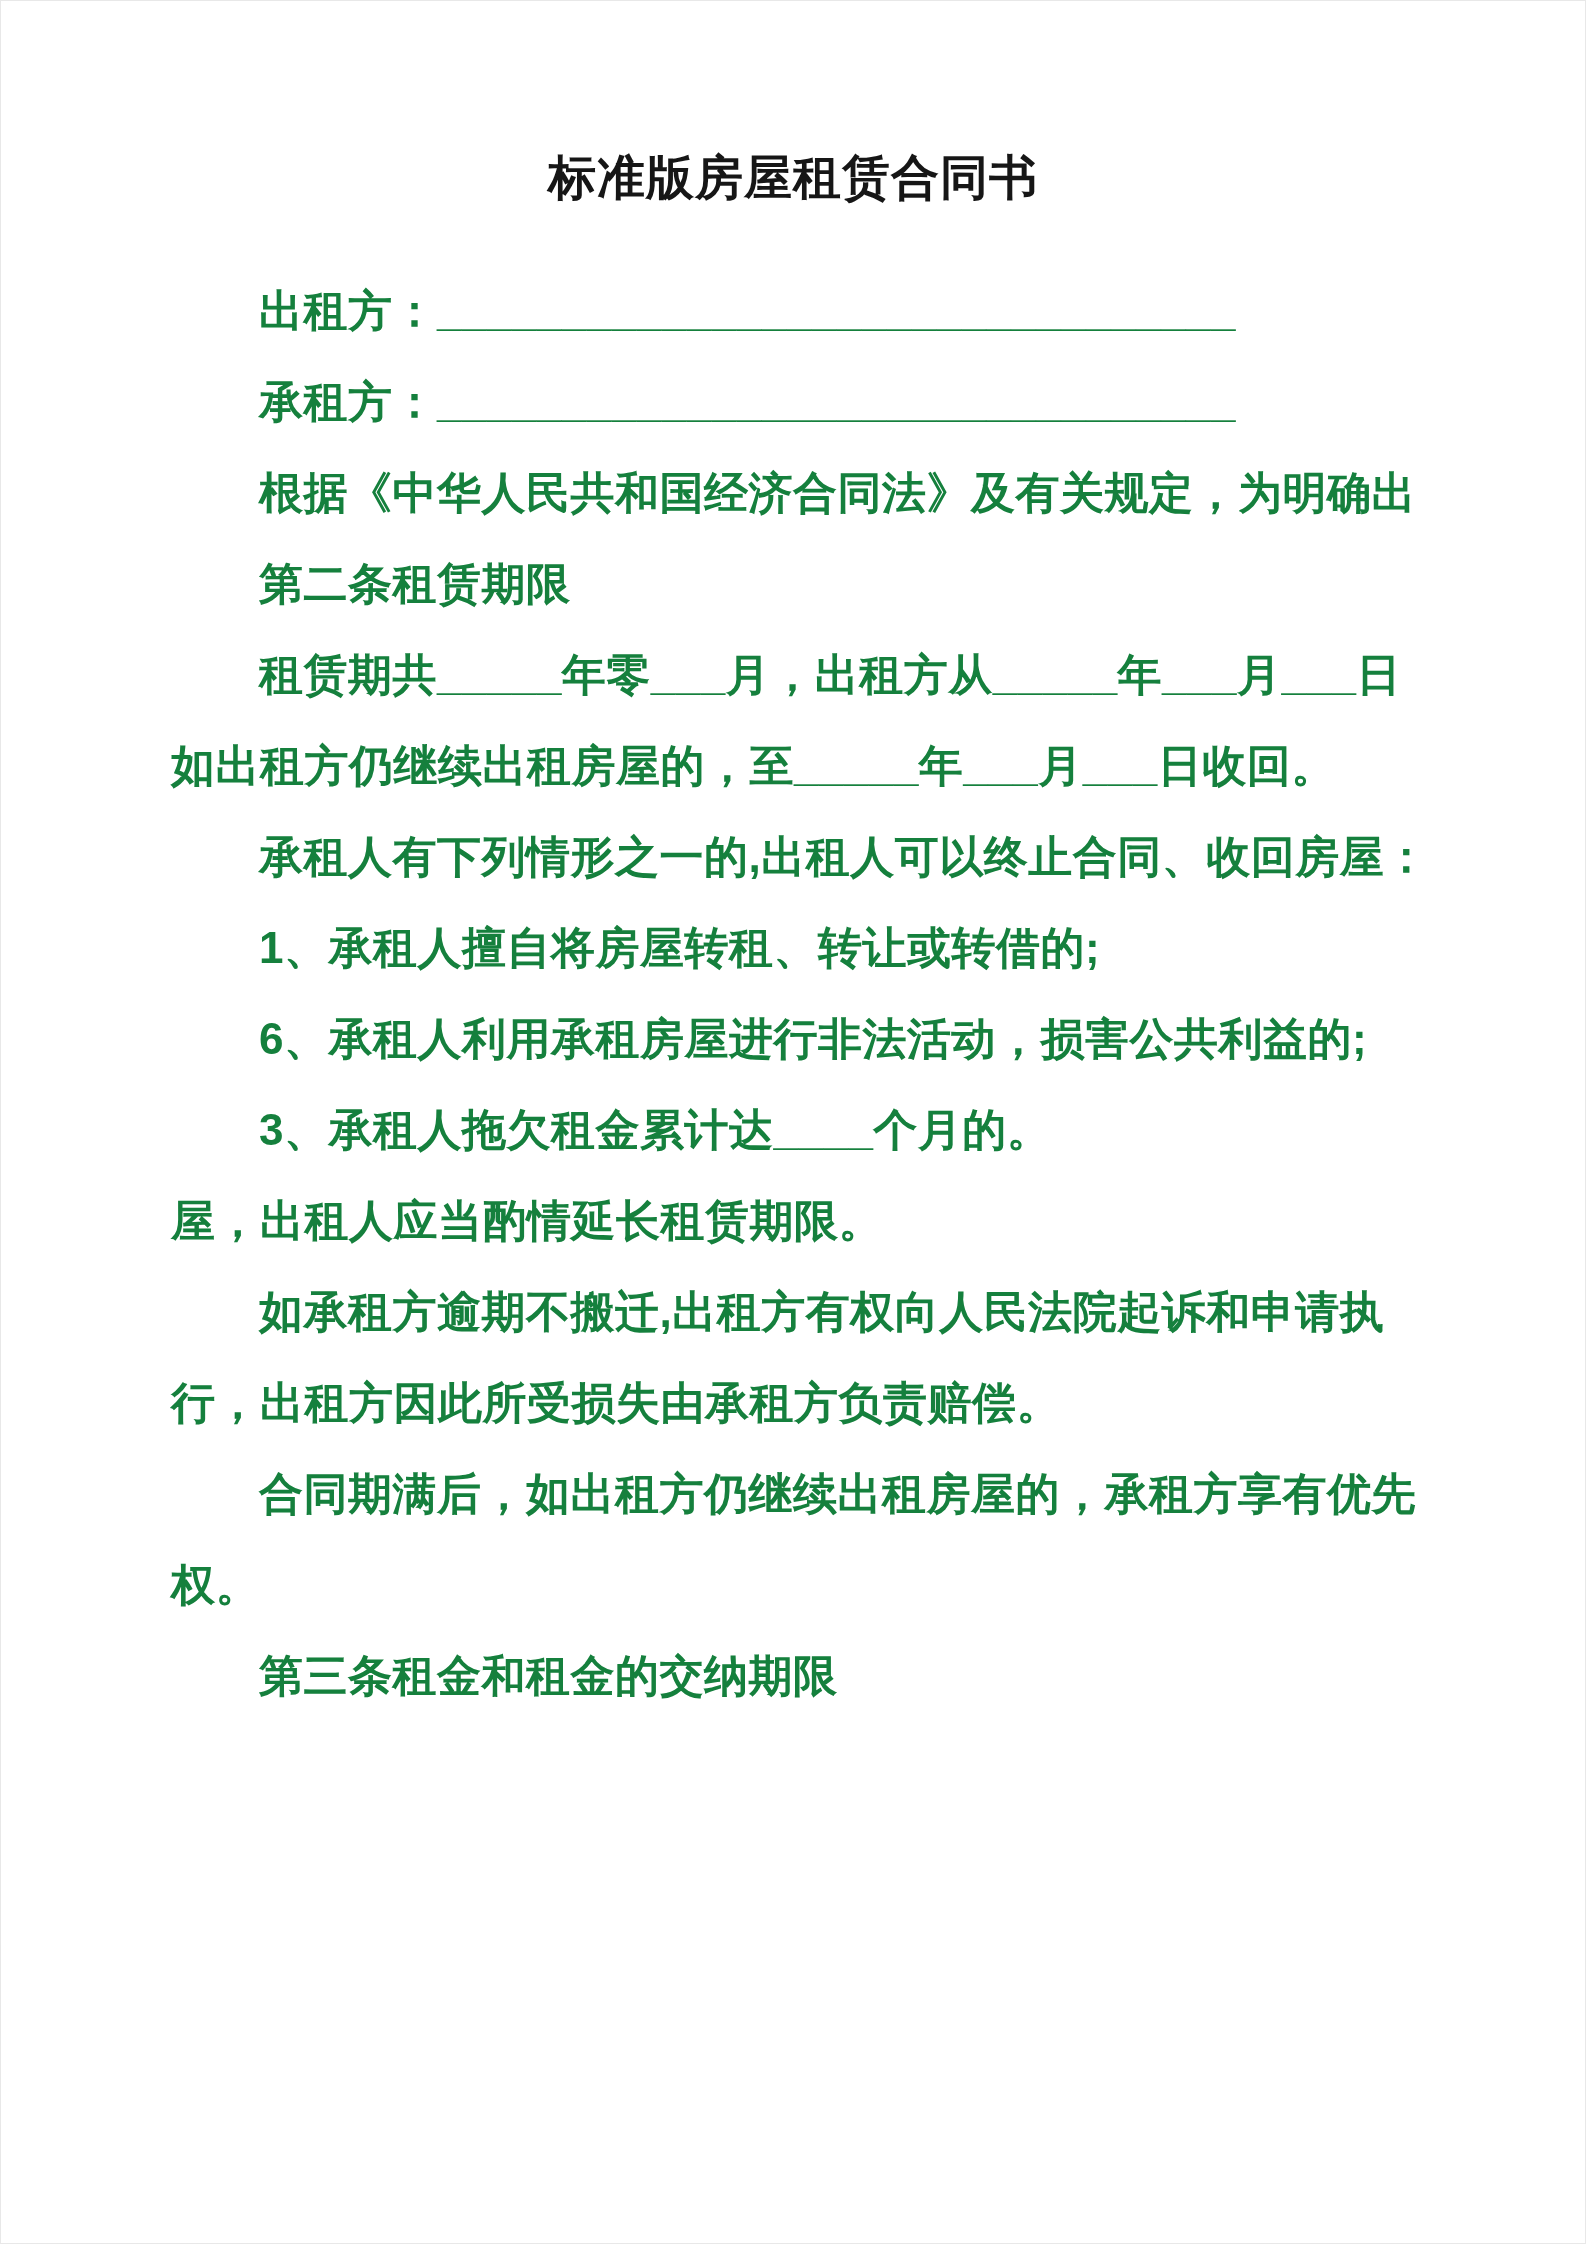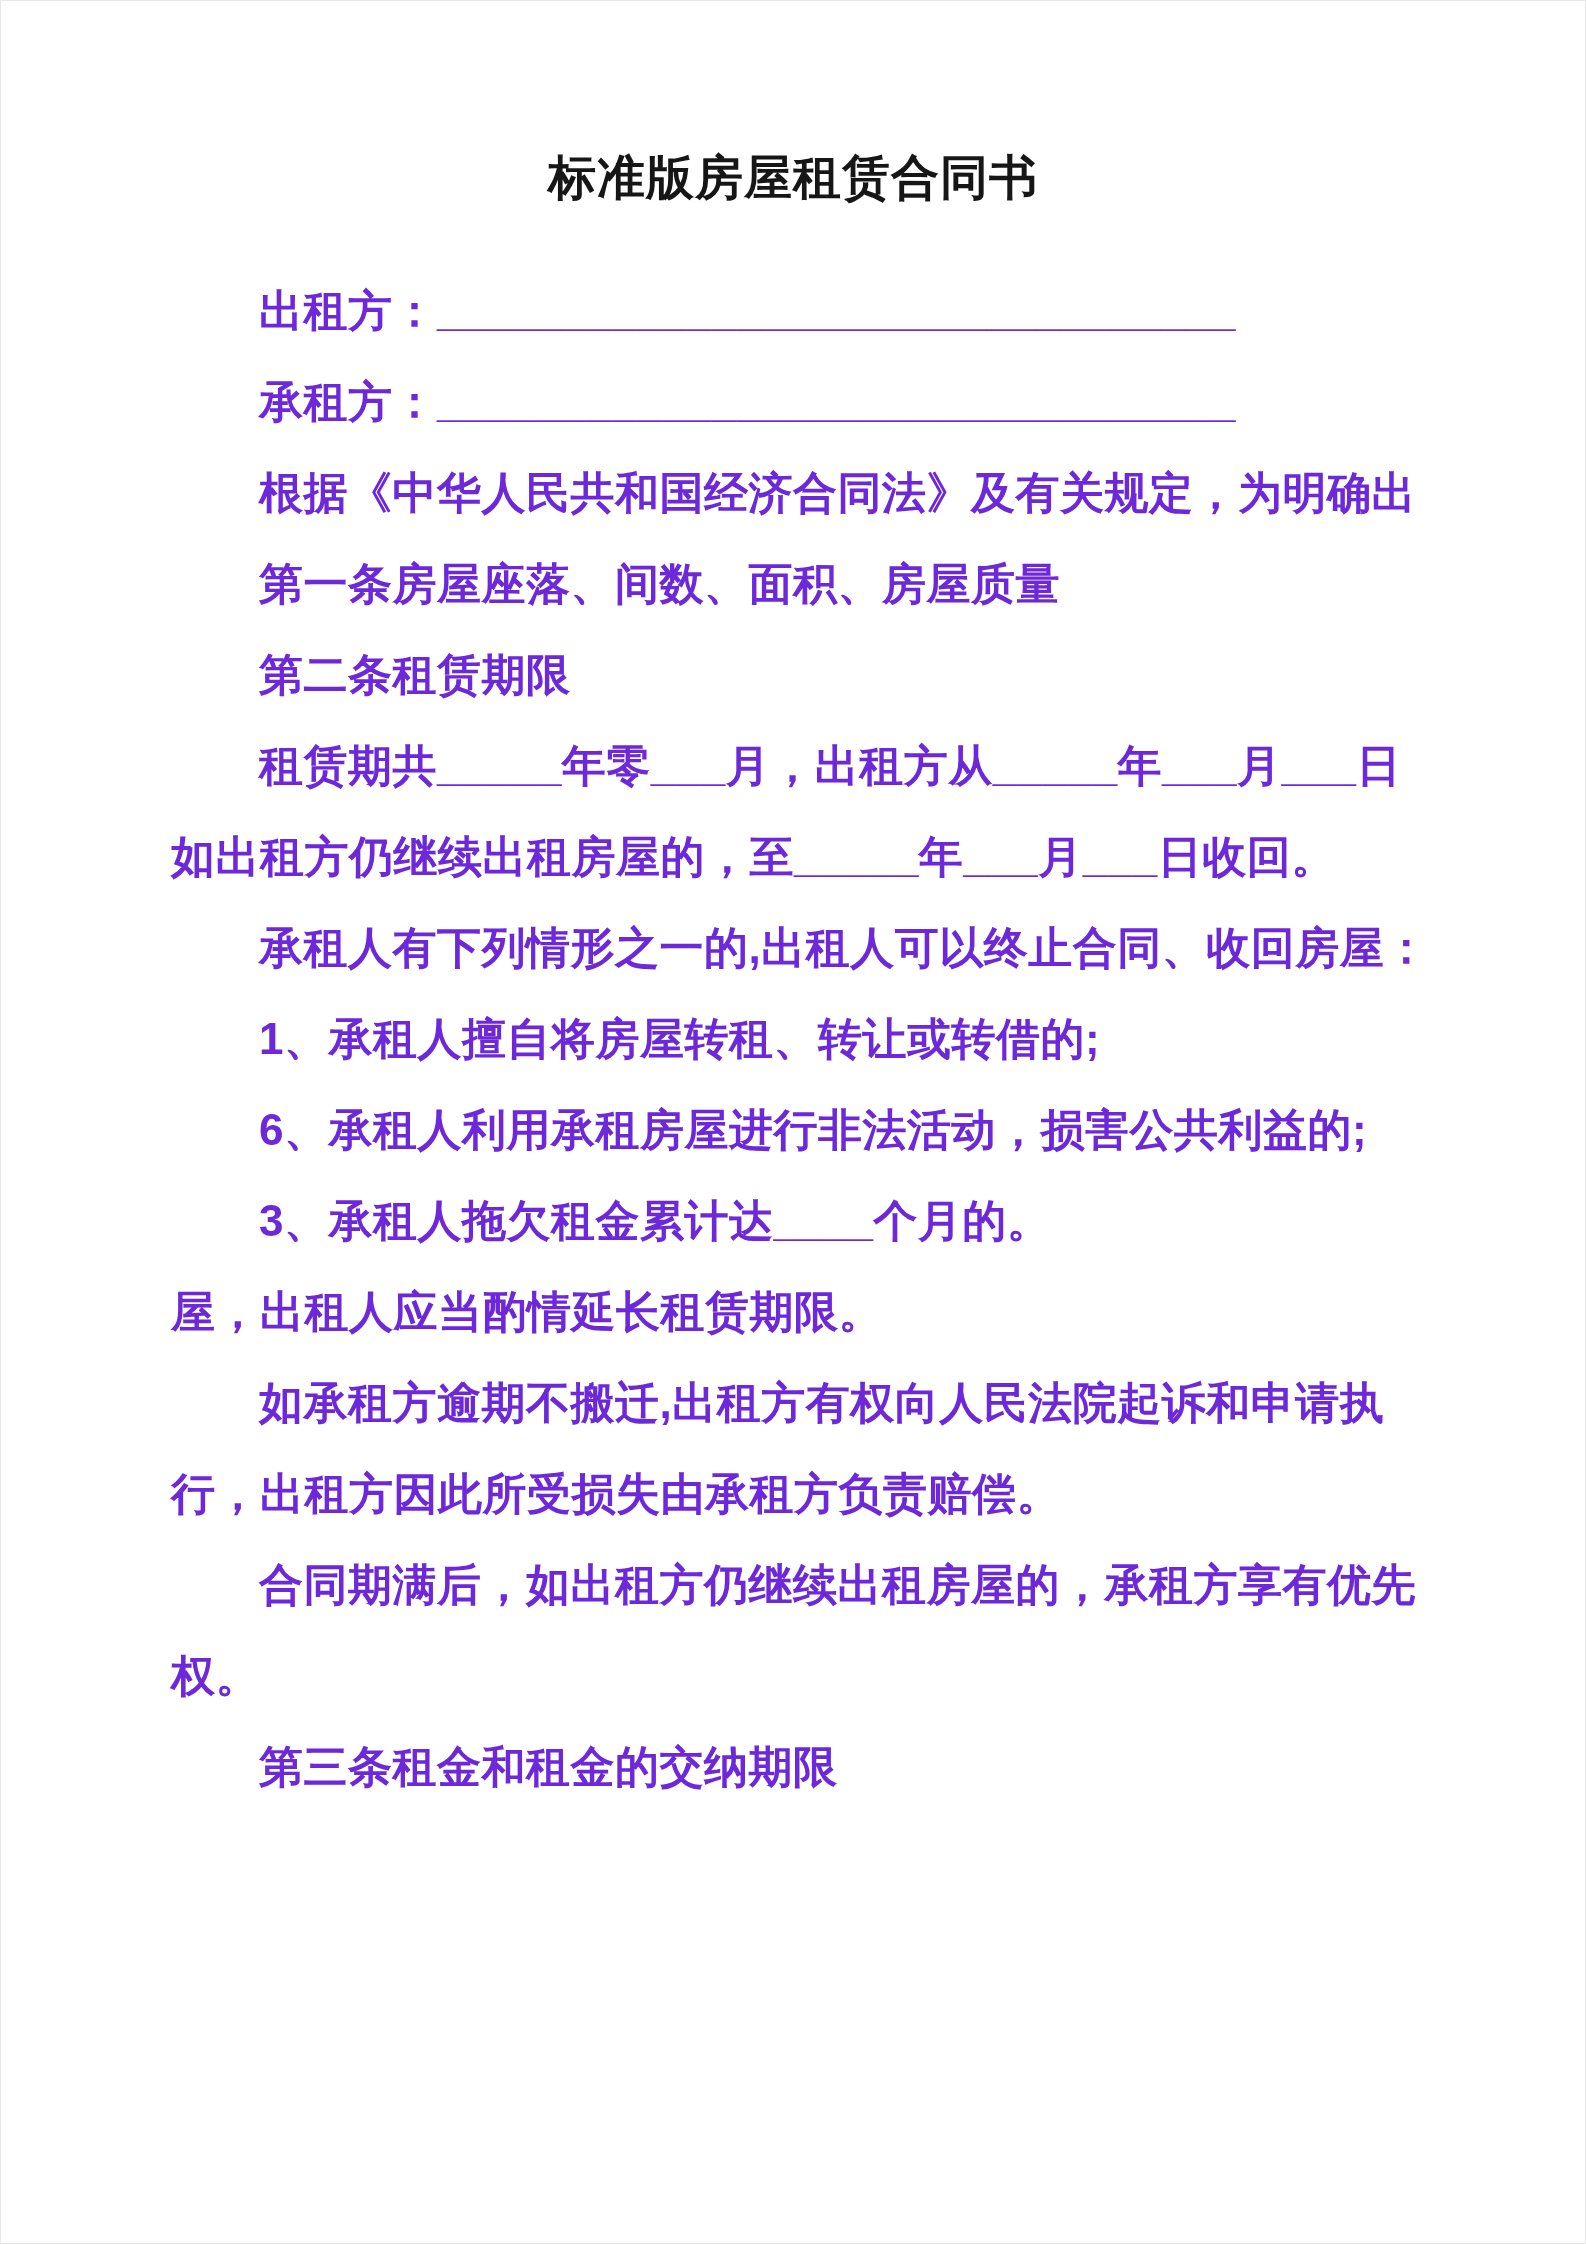"出租方：________________________________" .line { color: #6d28d9 -> #15803d }
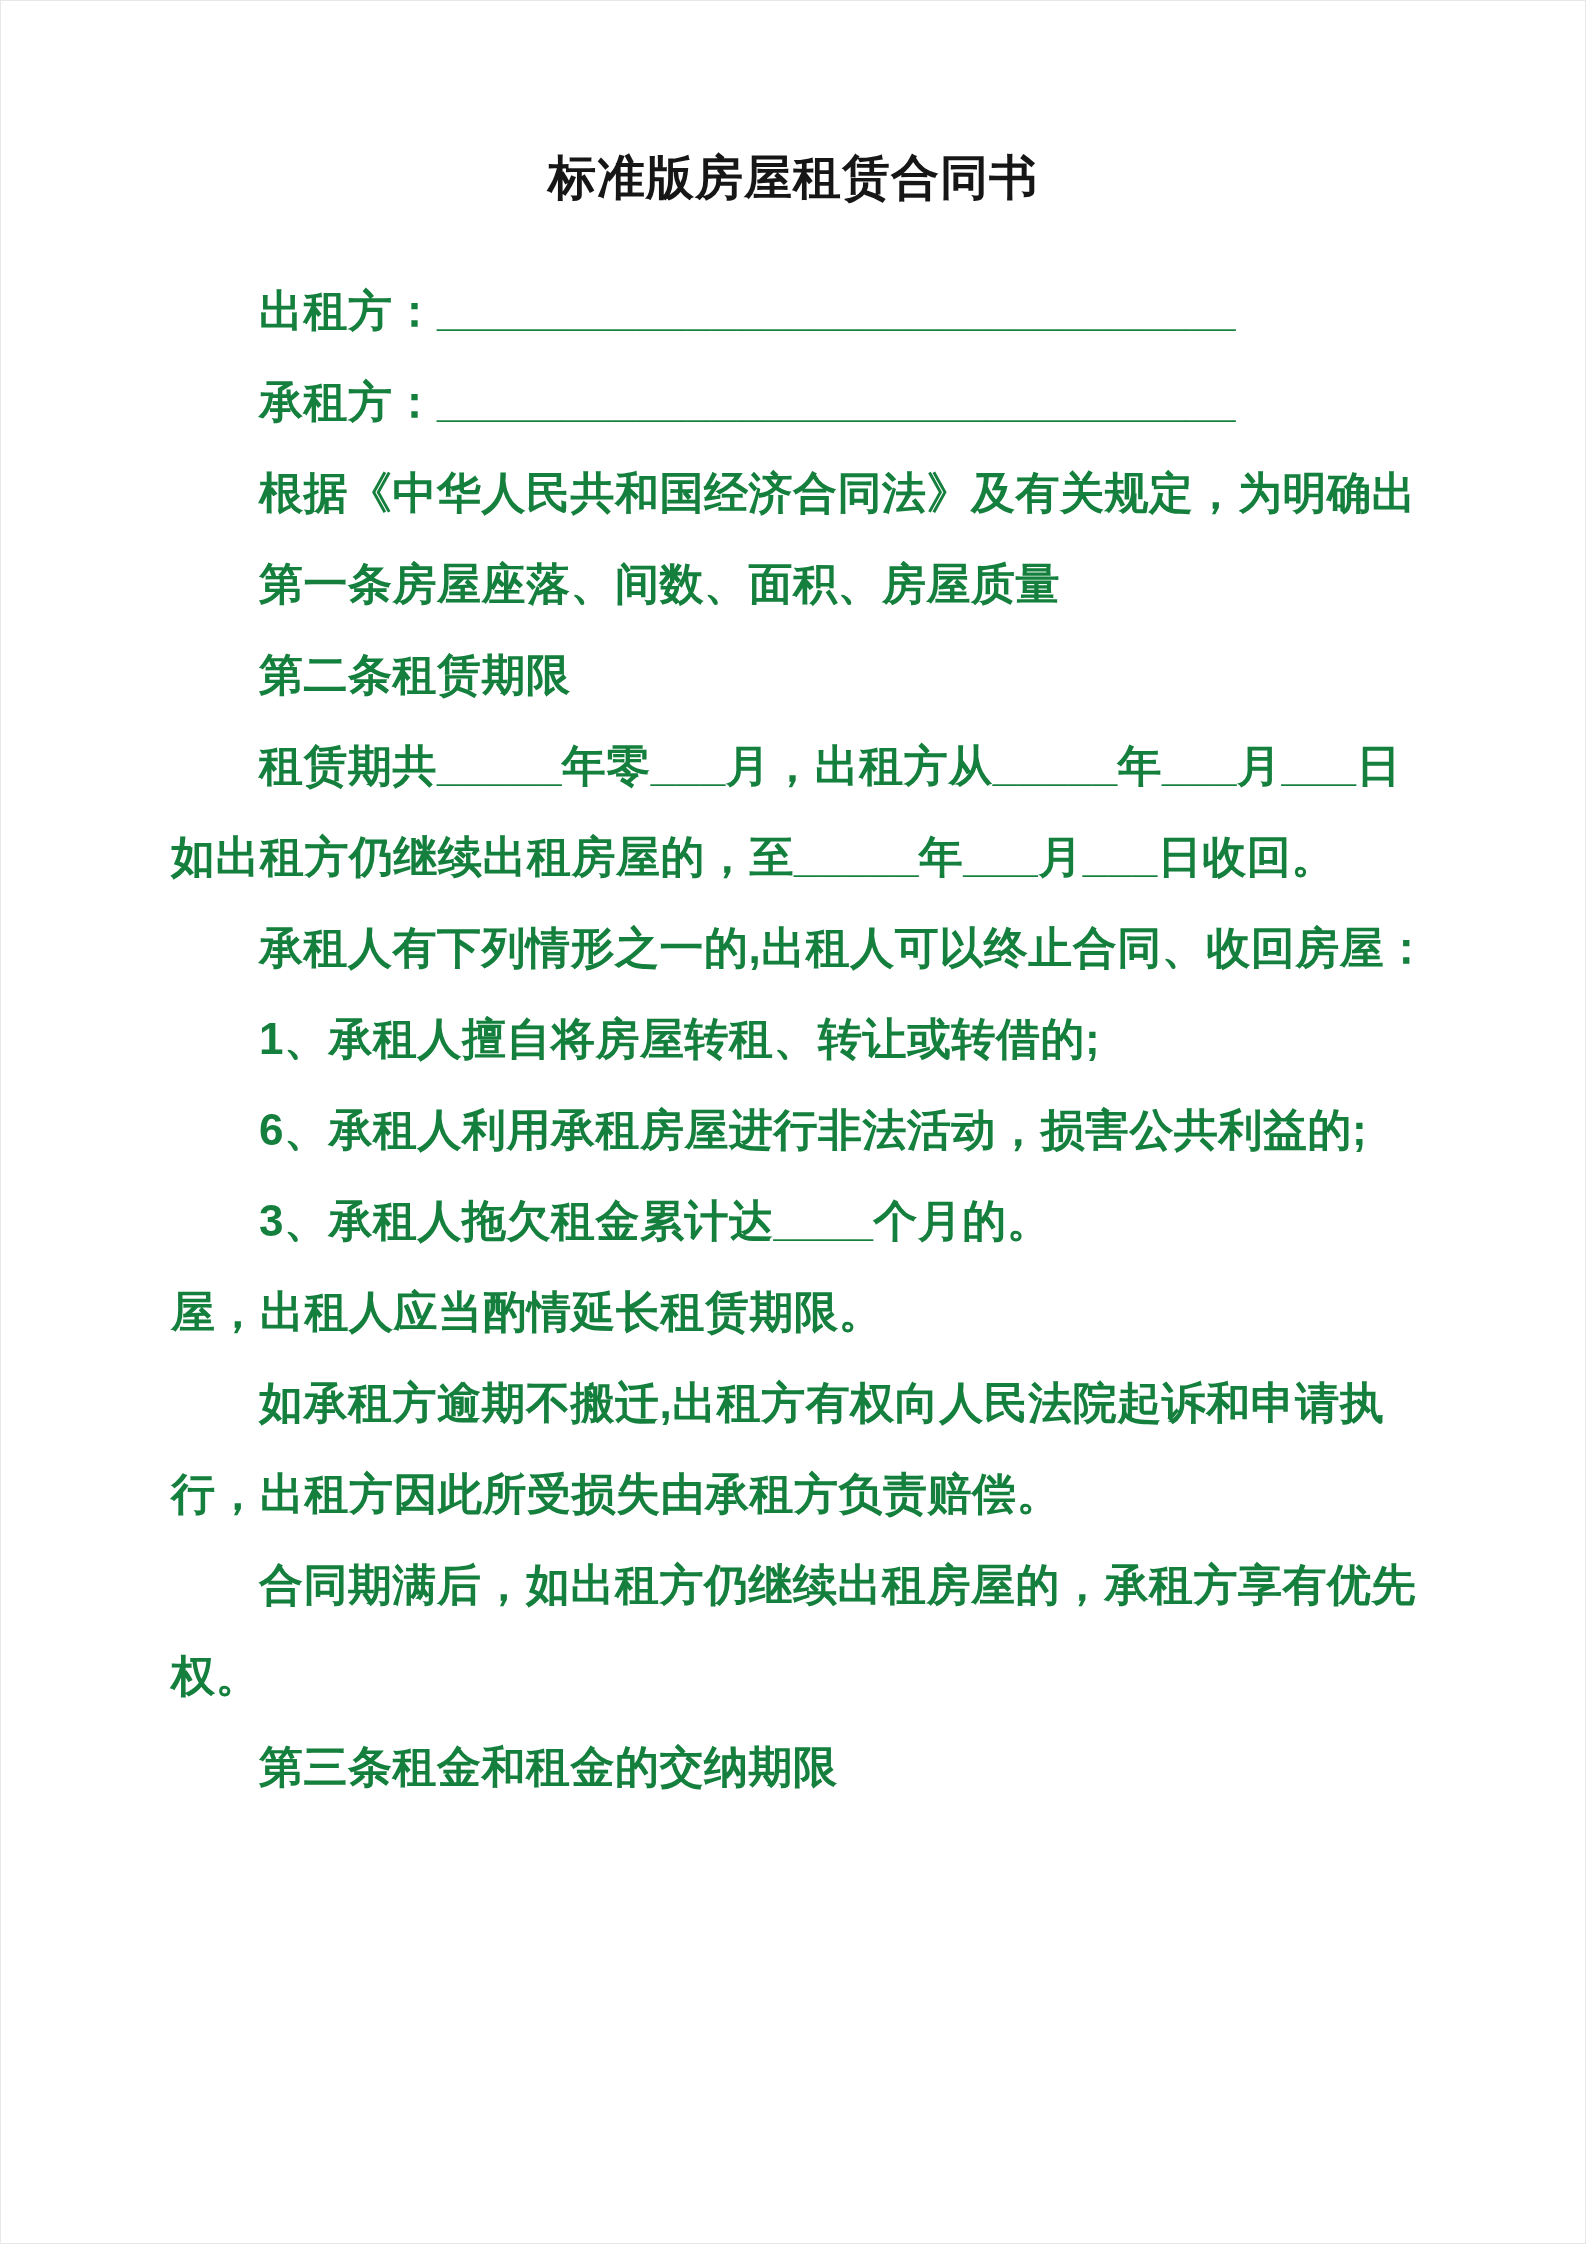"第一条房屋座落、间数、面积、房屋质量" div.line { html: <div>第一条房屋座落、间数、面积、房屋质量</div> -> none }
